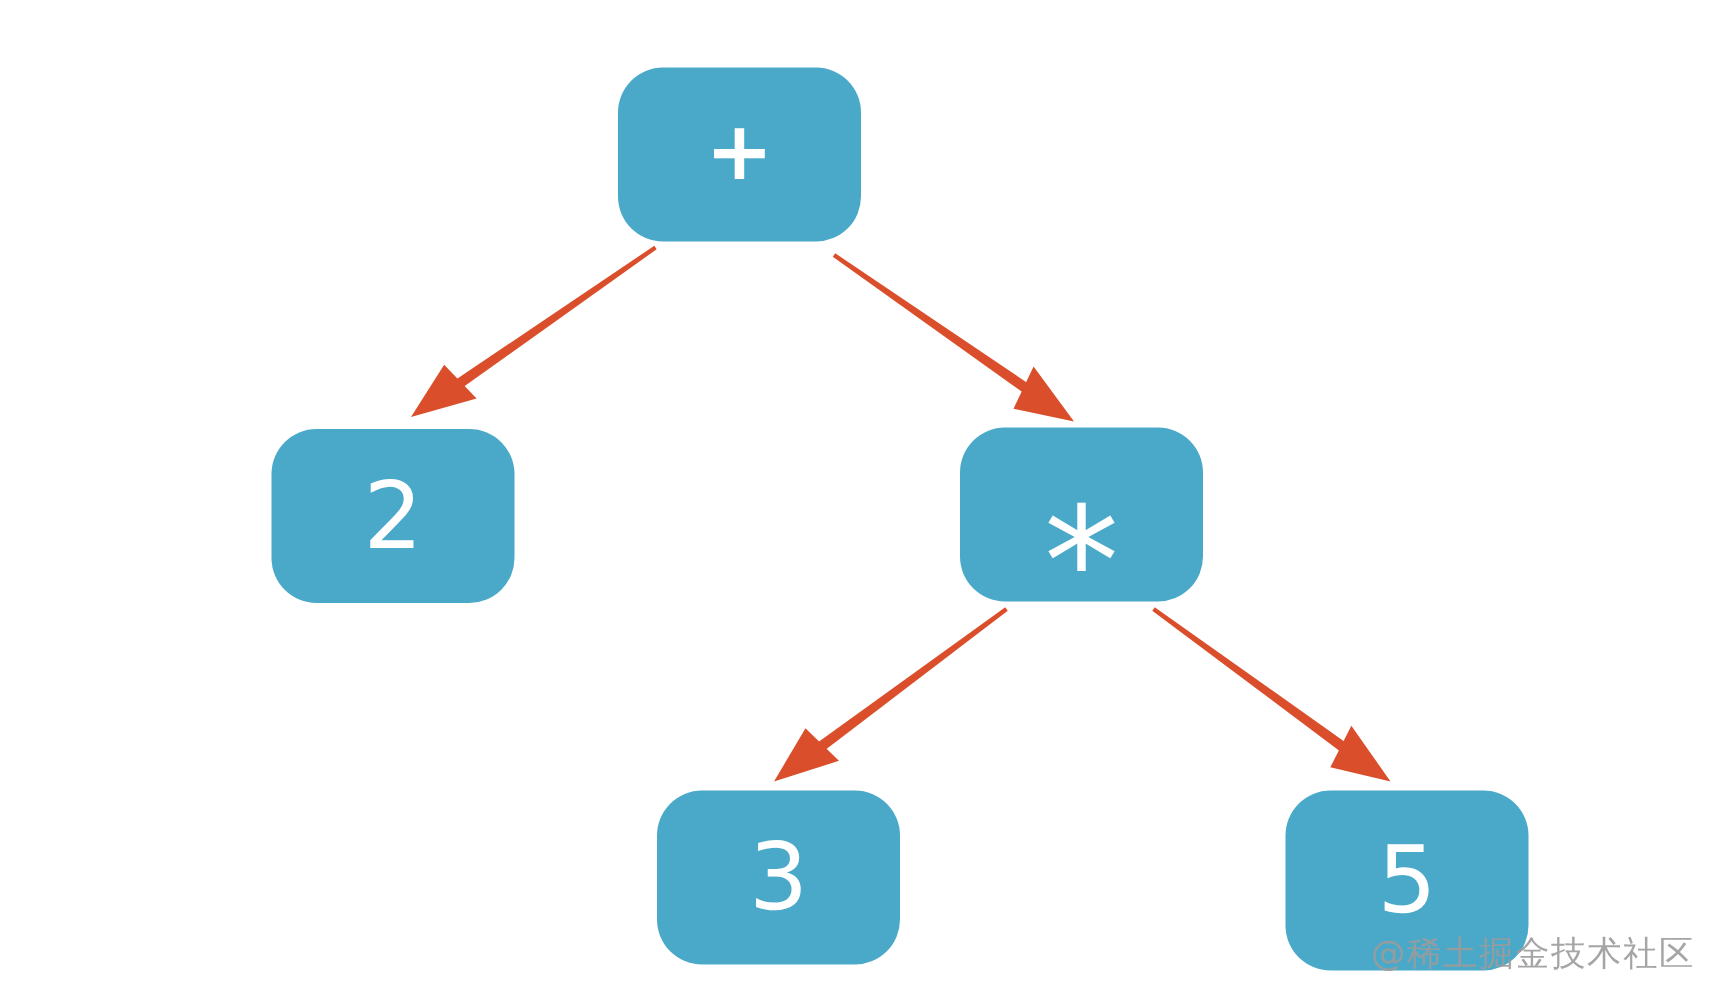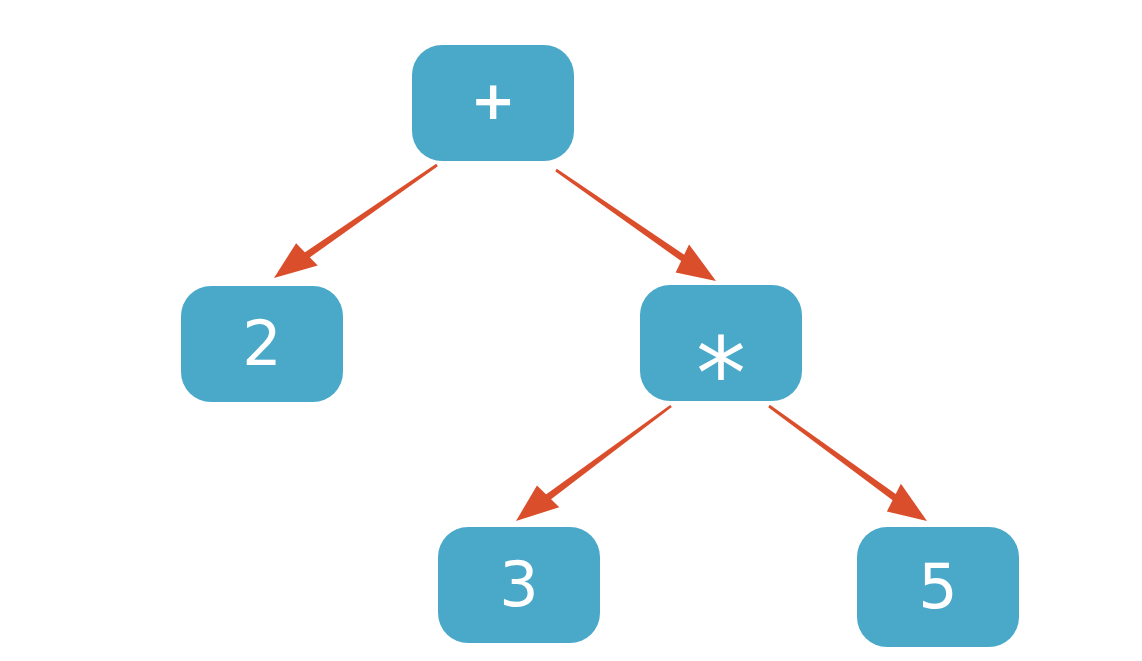"@稀土掘金技术社区" div { html: none -> <div>@稀土掘金技术社区</div> }
